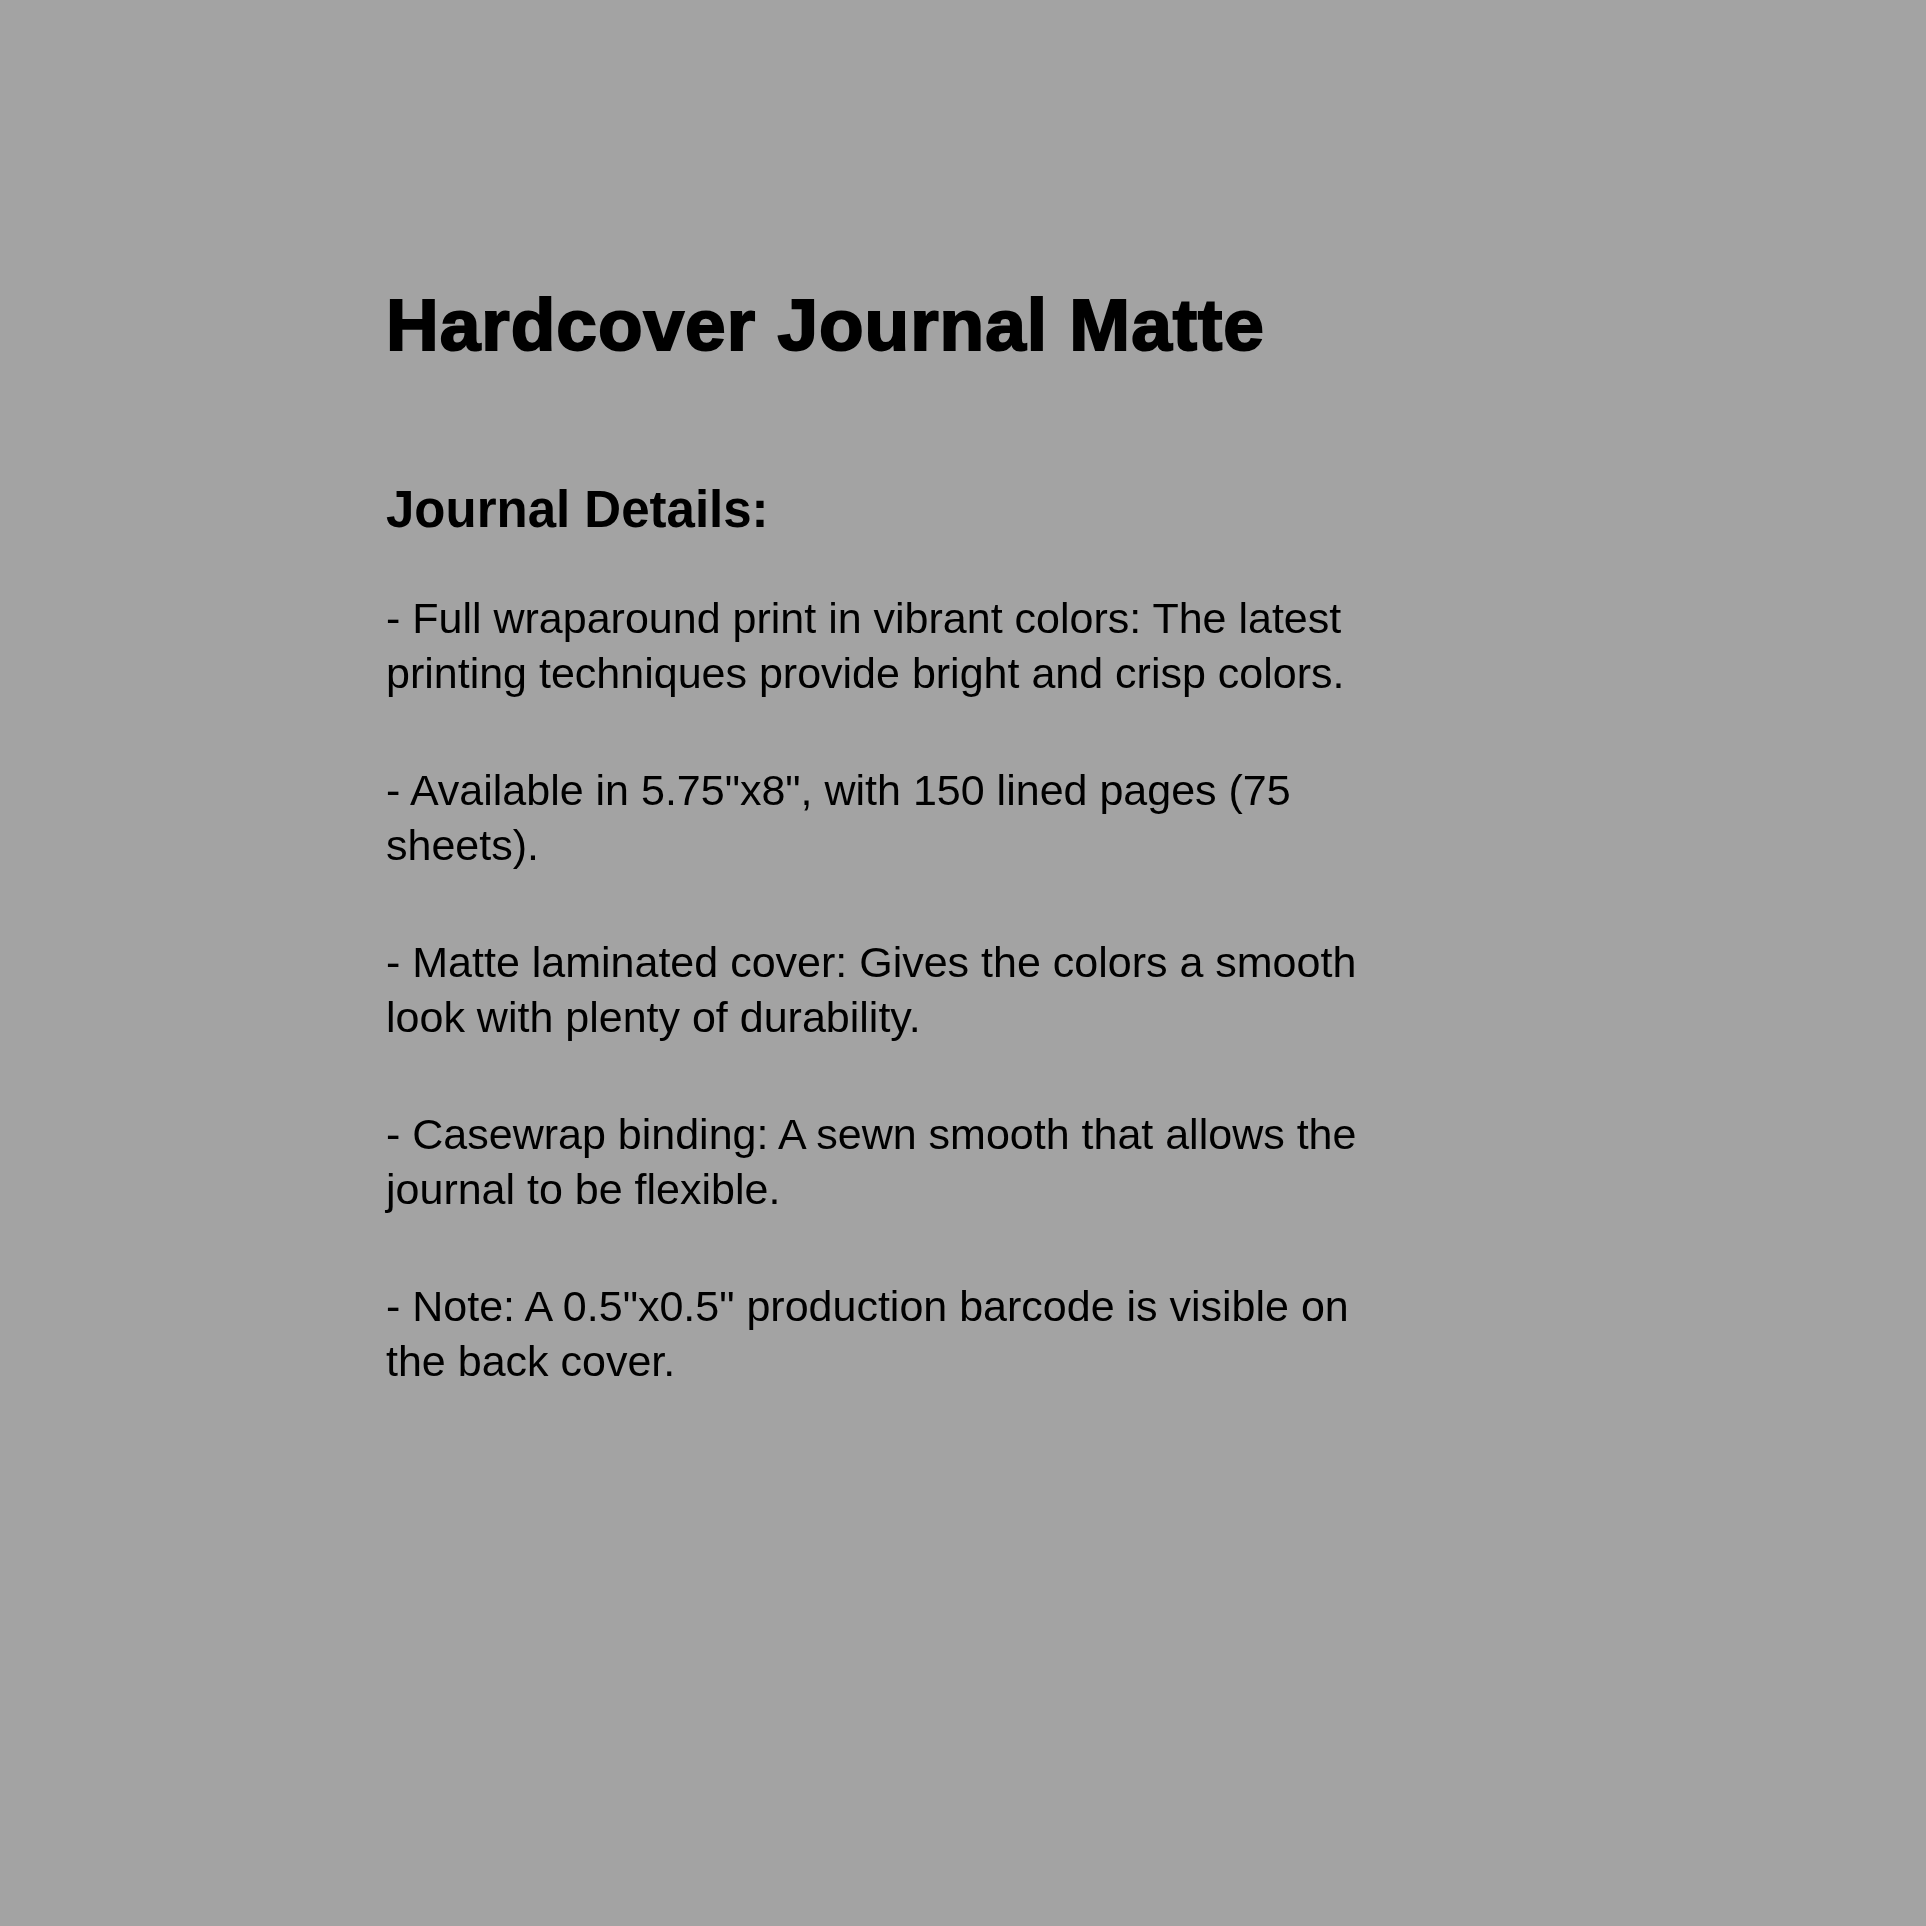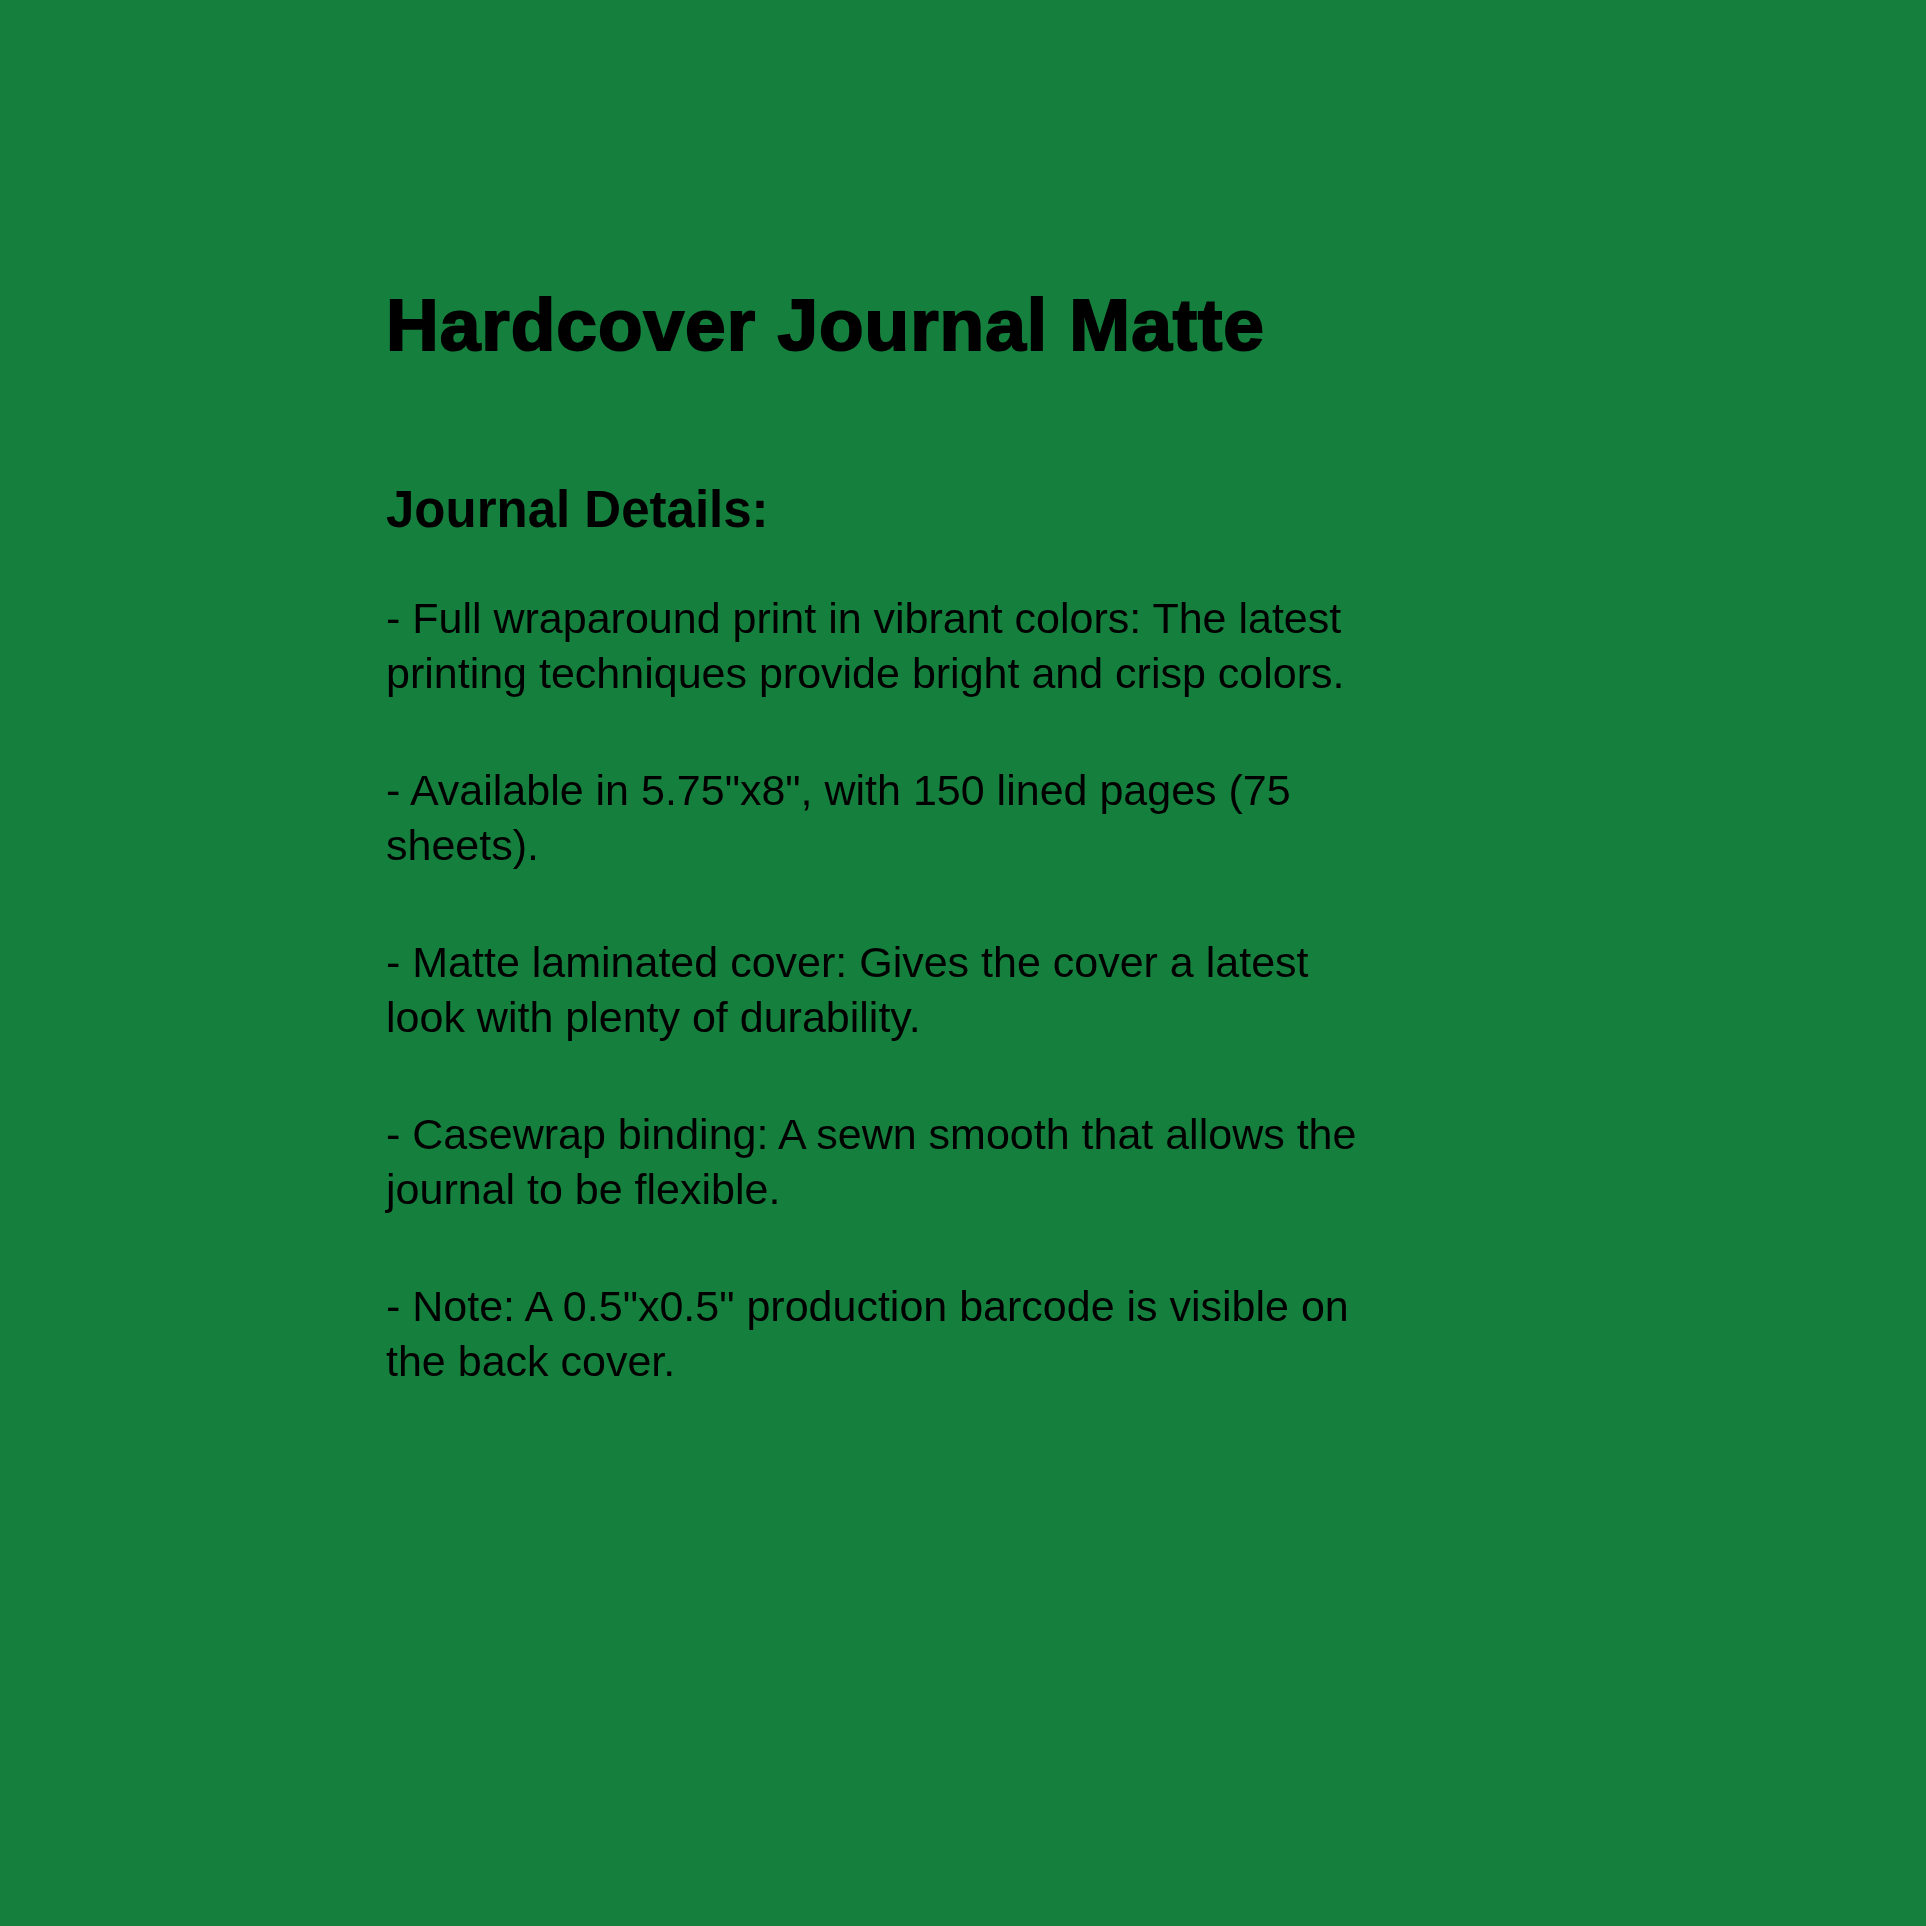"Hardcover Journal Matte" .page { background: #15803d -> #a3a3a3 }
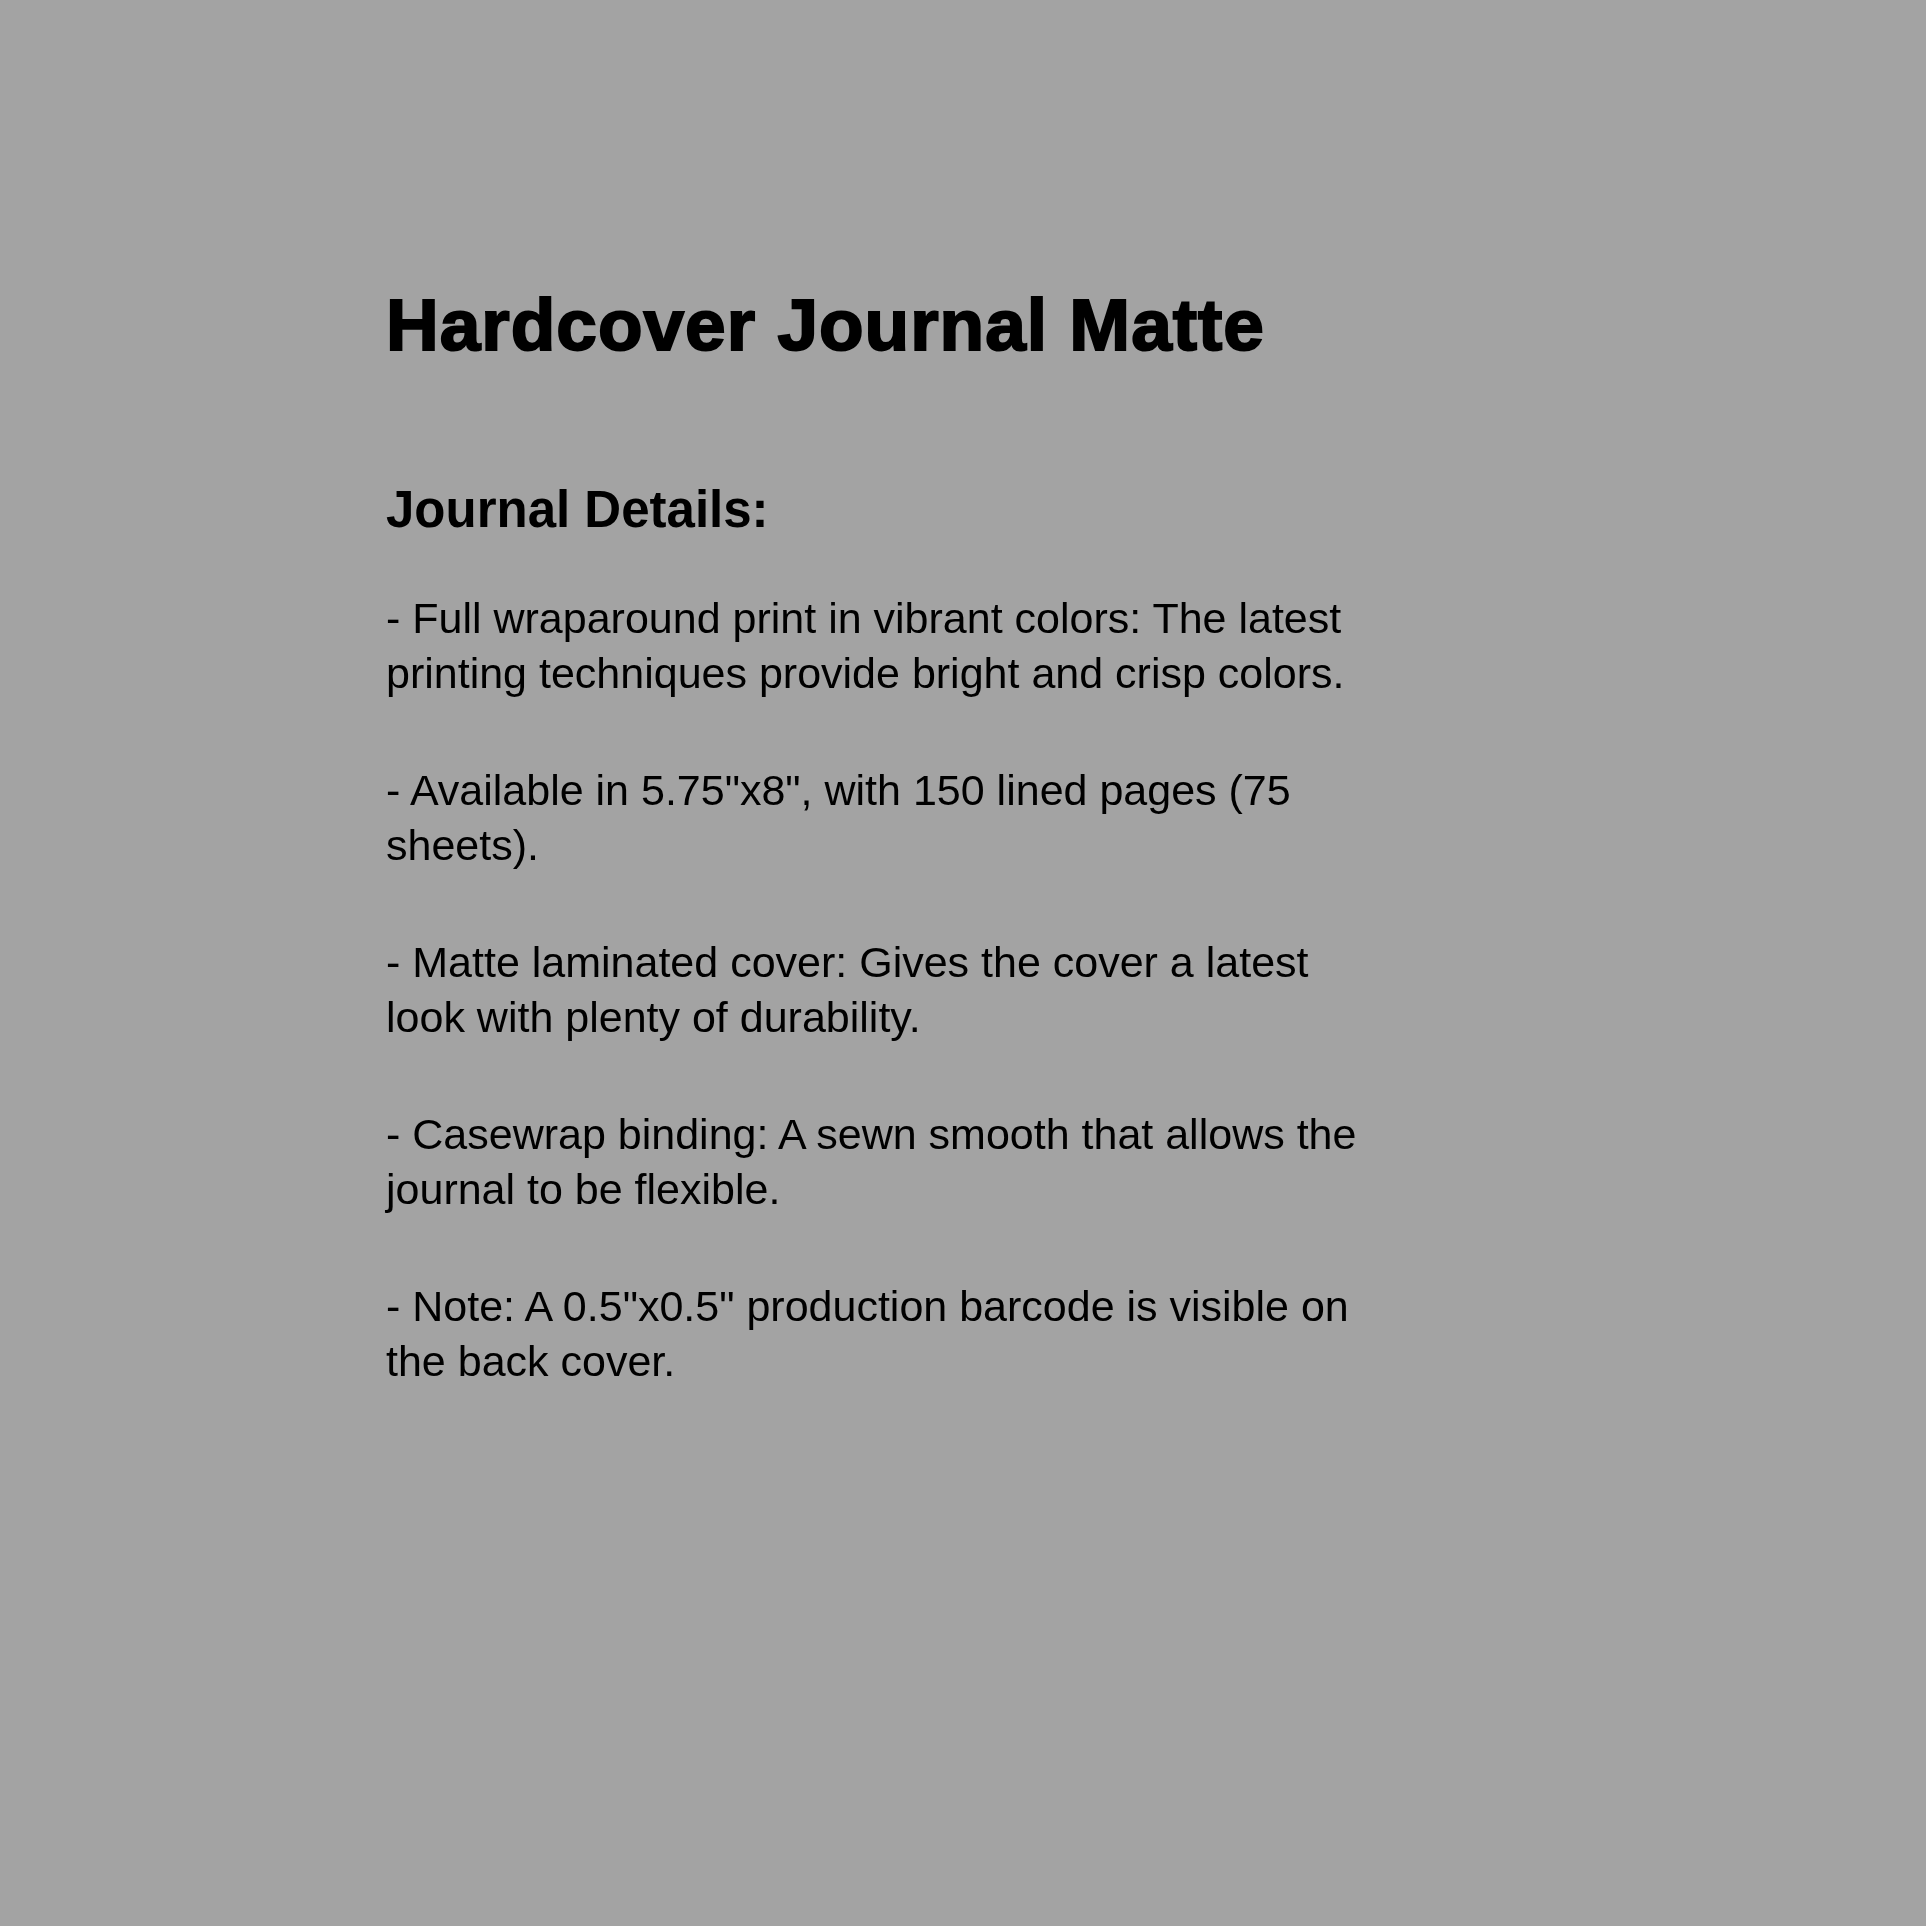"- Matte laminated cover: Gives" p.detail-item { text: cover a latest -> colors a smooth }
